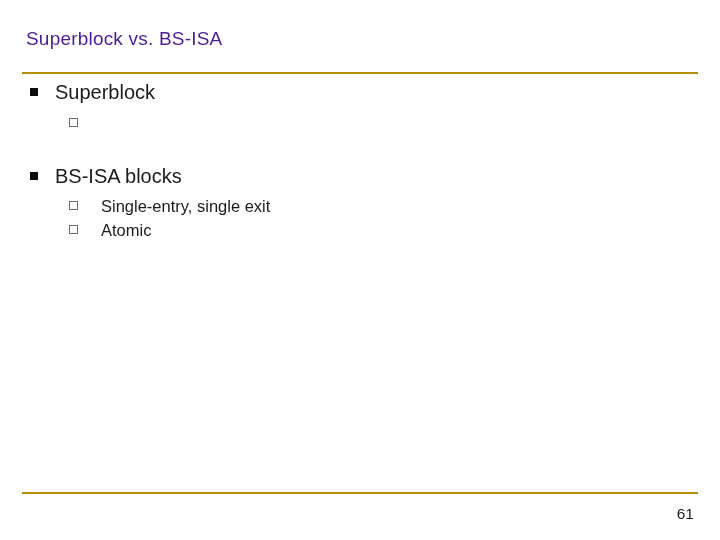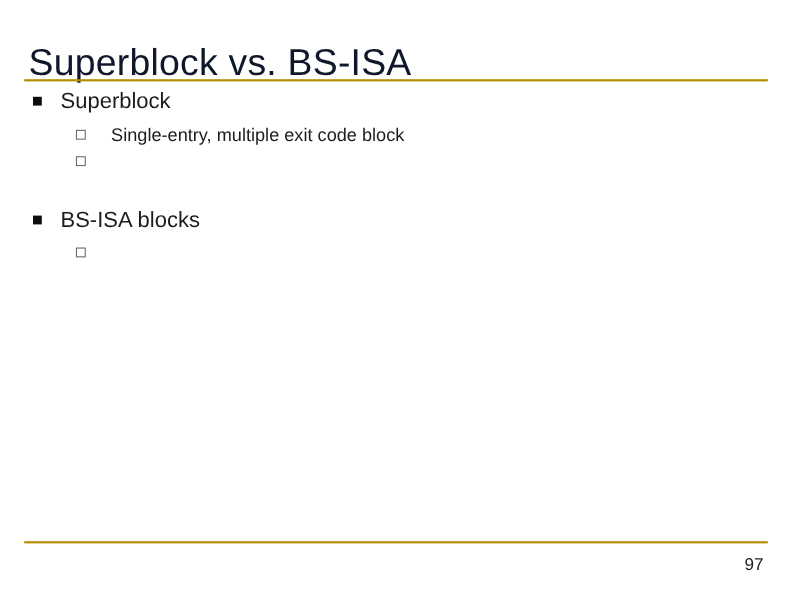"Superblock vs. BS-ISA" .slide-title { color: #0f172a -> #4c1d95; font-size: 34px -> 19px; top: 38px -> 28px }
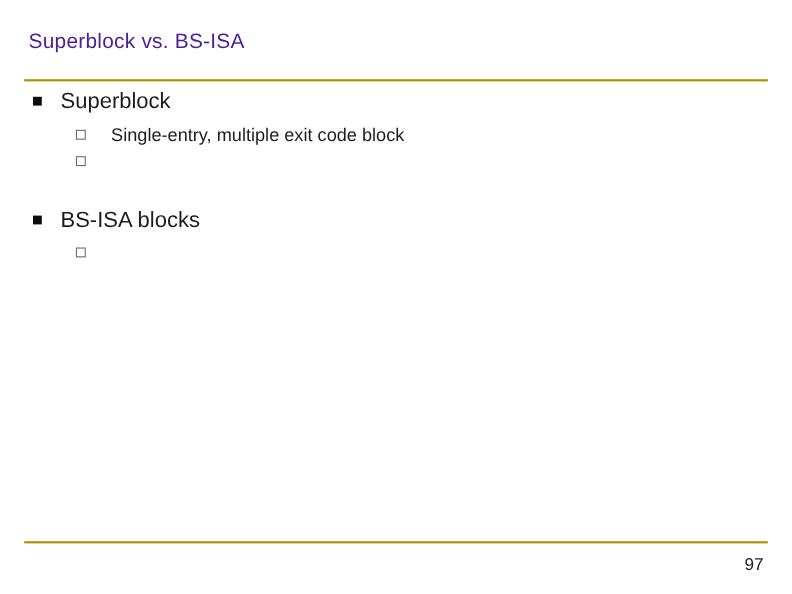"Single-entry, multiple exit code block" span { html: <span>Single-entry, multiple exit code block</span> -> none }
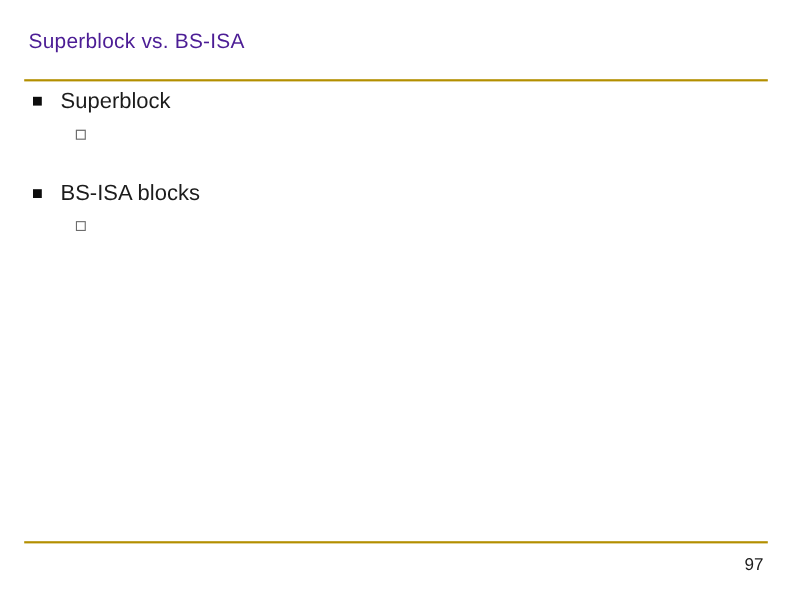"Single-entry, single exit" span { html: none -> <span>Single-entry, single exit</span> }
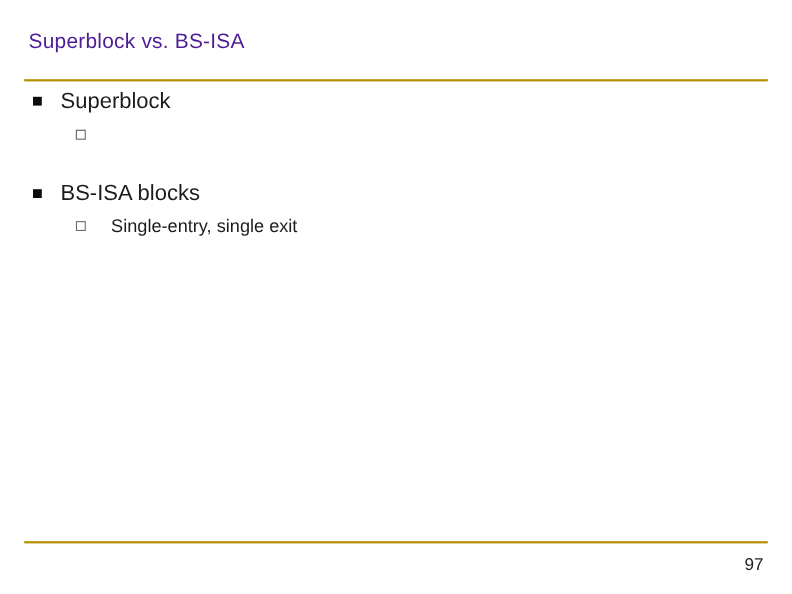"Atomic" div.lvl2 { html: none -> <div> <span></span> <span>Atomic</span> </div> }
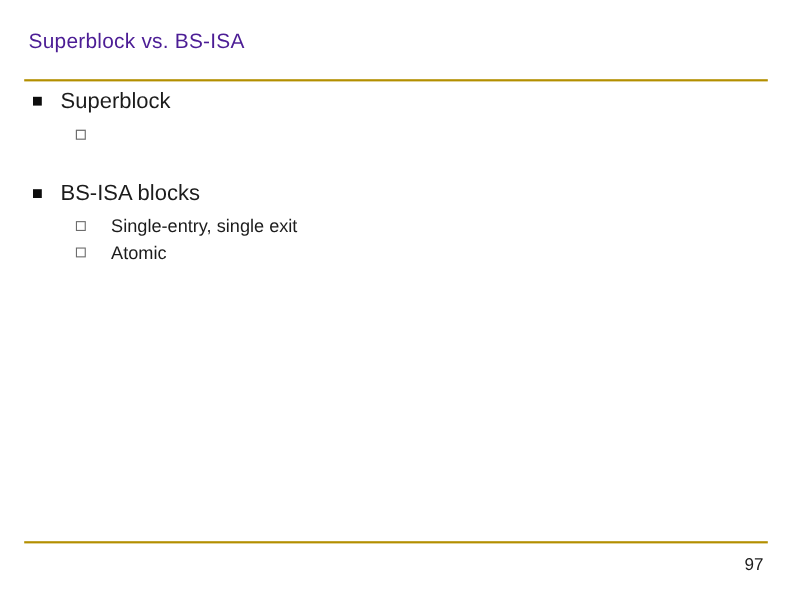"97" div.page-number { text: 97 -> 61 }
